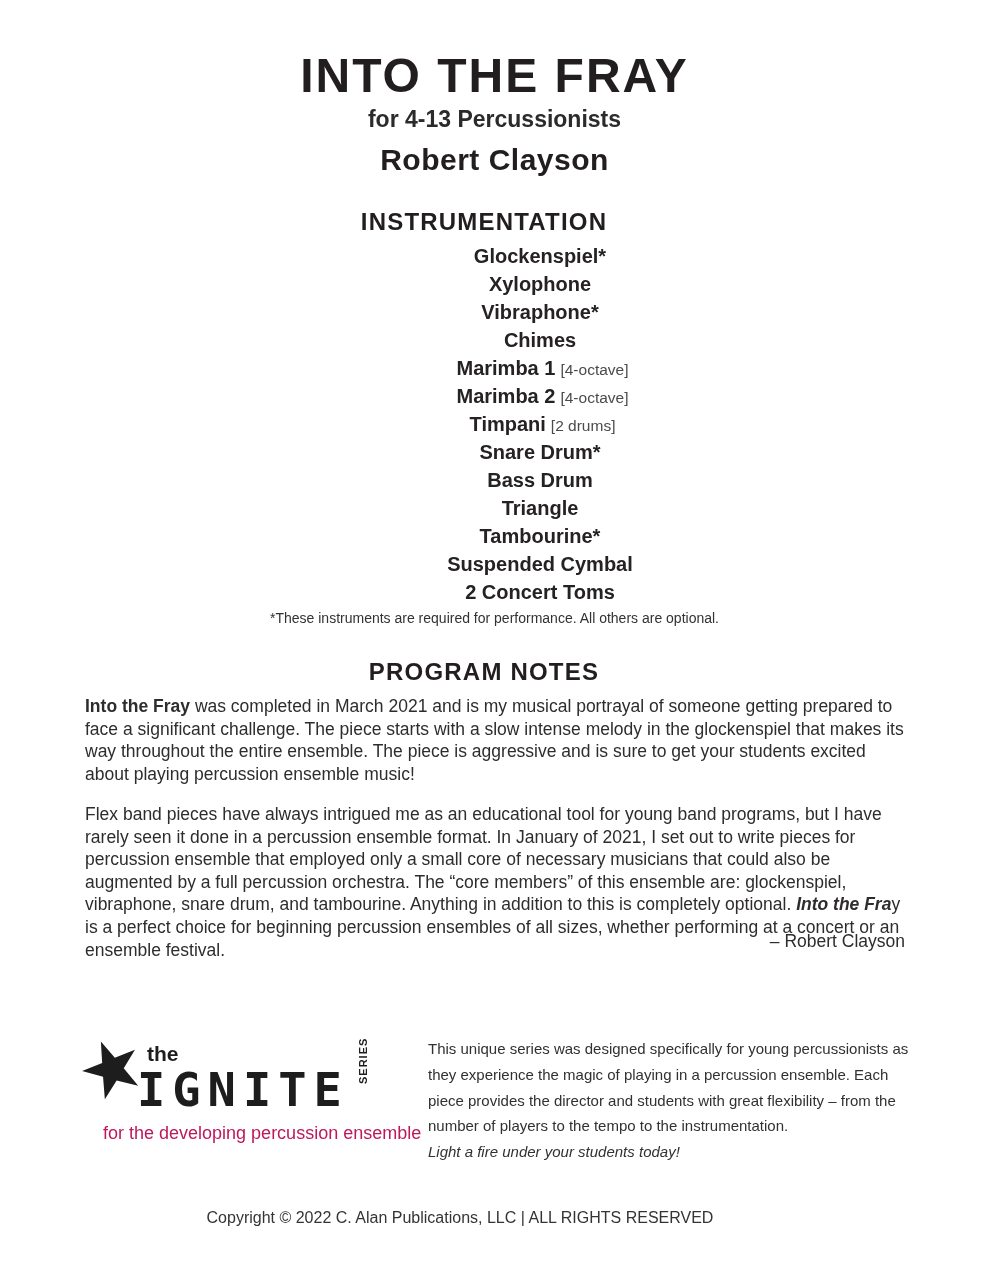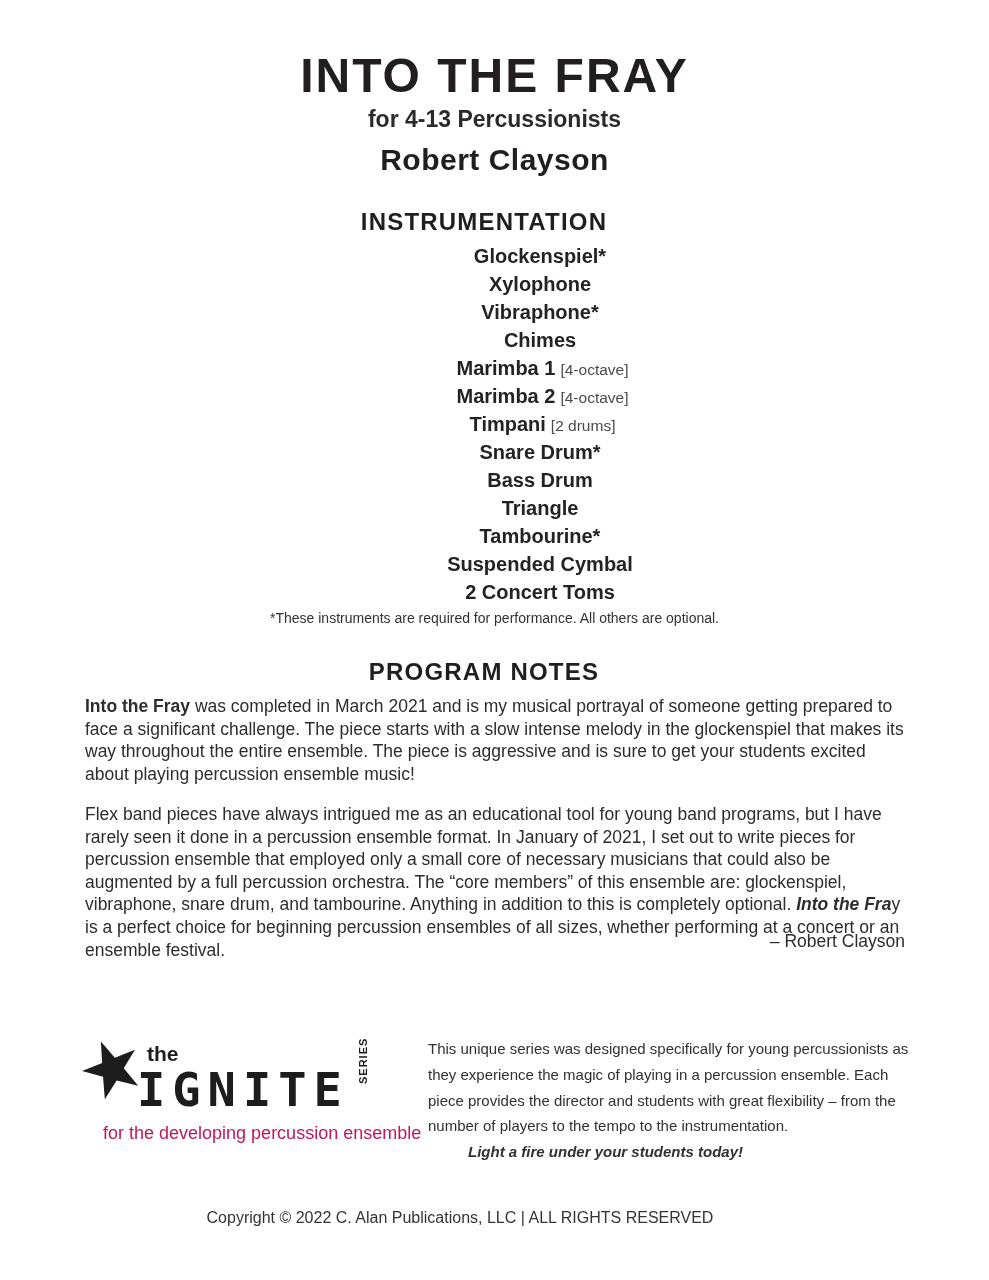"Light a fire under your" .series-blurb .blurb-italic { font-weight: bold -> normal; margin-left: 40px -> none }
